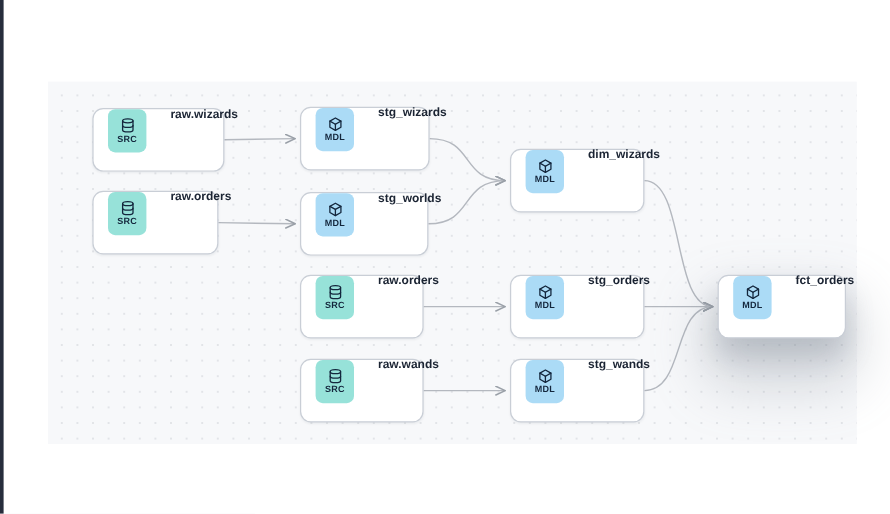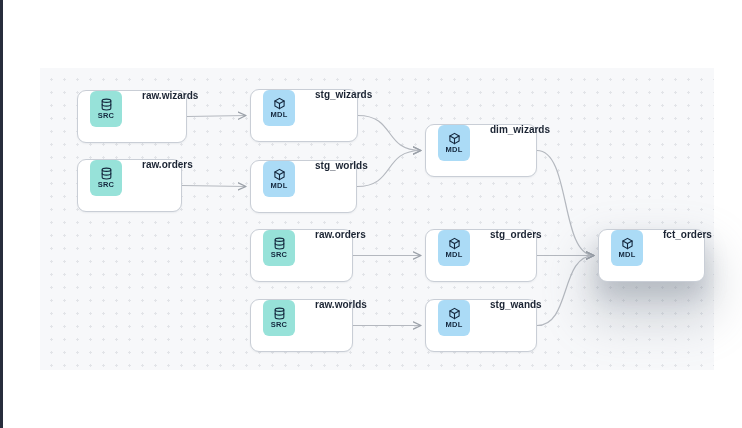"raw.worlds" span.node-label { text: raw.worlds -> raw.wands }
